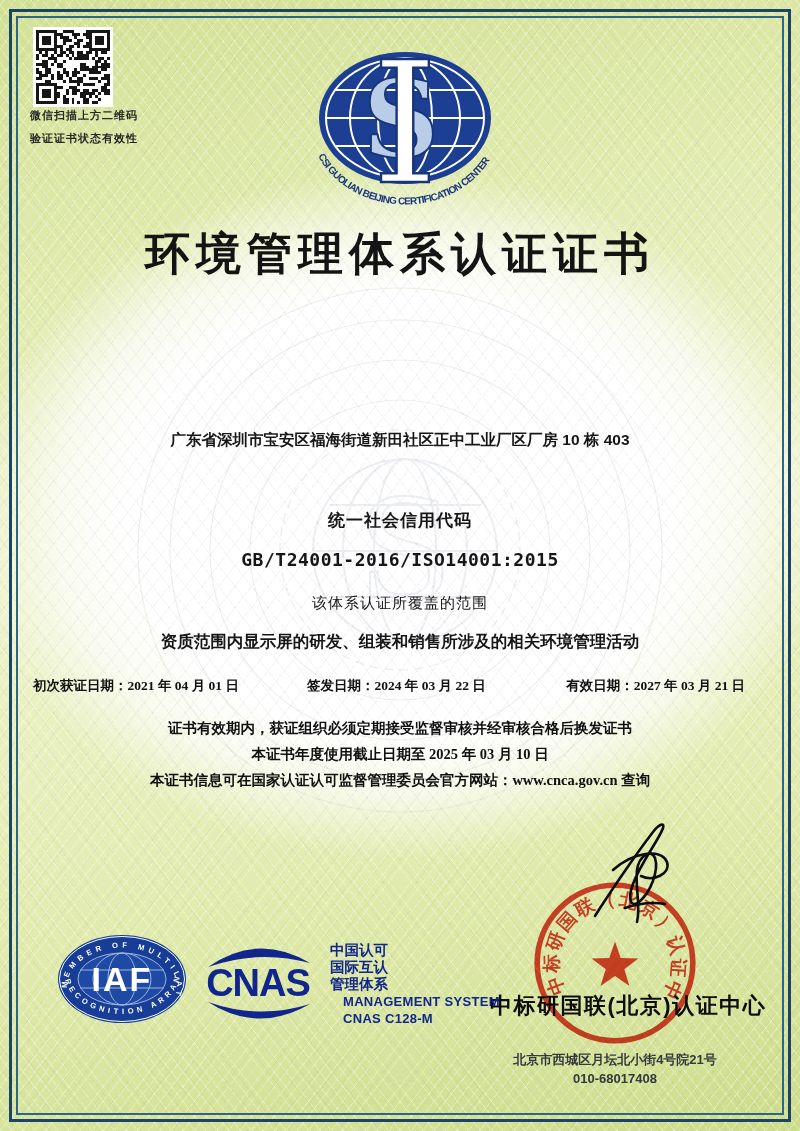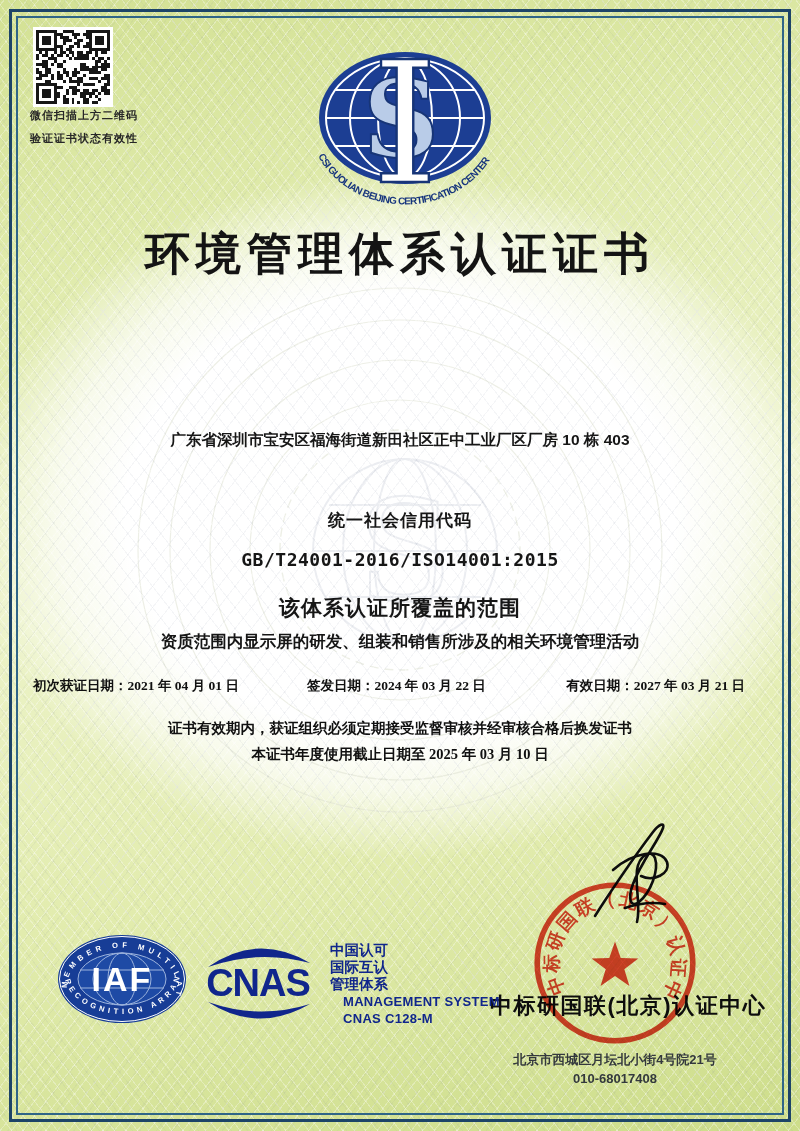"该体系认证所覆盖的范围" .scope-intro { font-size: 21px -> 15px; font-weight: 700 -> 400 }
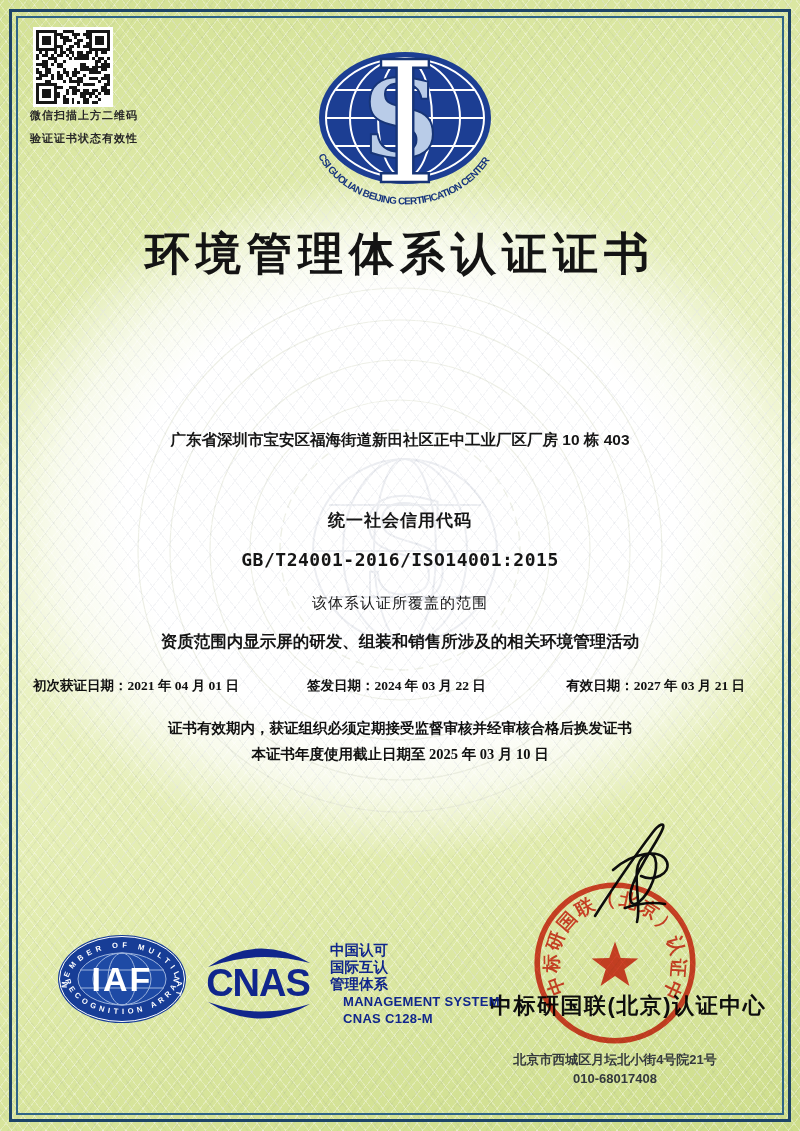"本证书信息可在国家认证认可监督管理委员会官方网站：www.cnca.gov.cn" div.note { html: none -> <div>本证书信息可在国家认证认可监督管理委员会官方网站：www.cnca.gov.cn 查询</div> }
